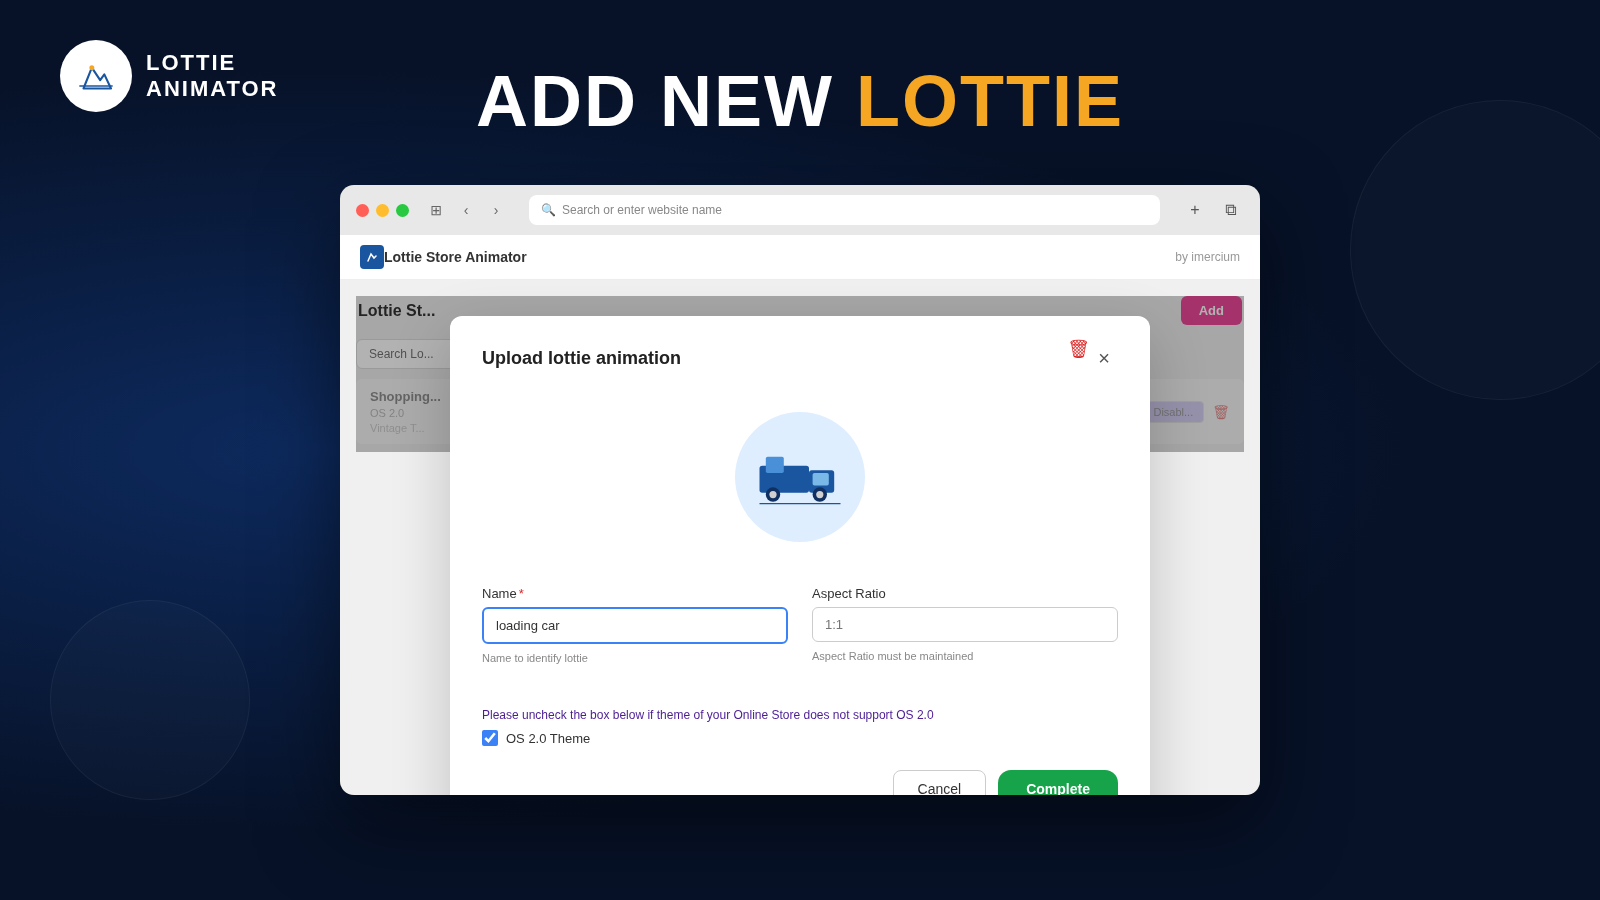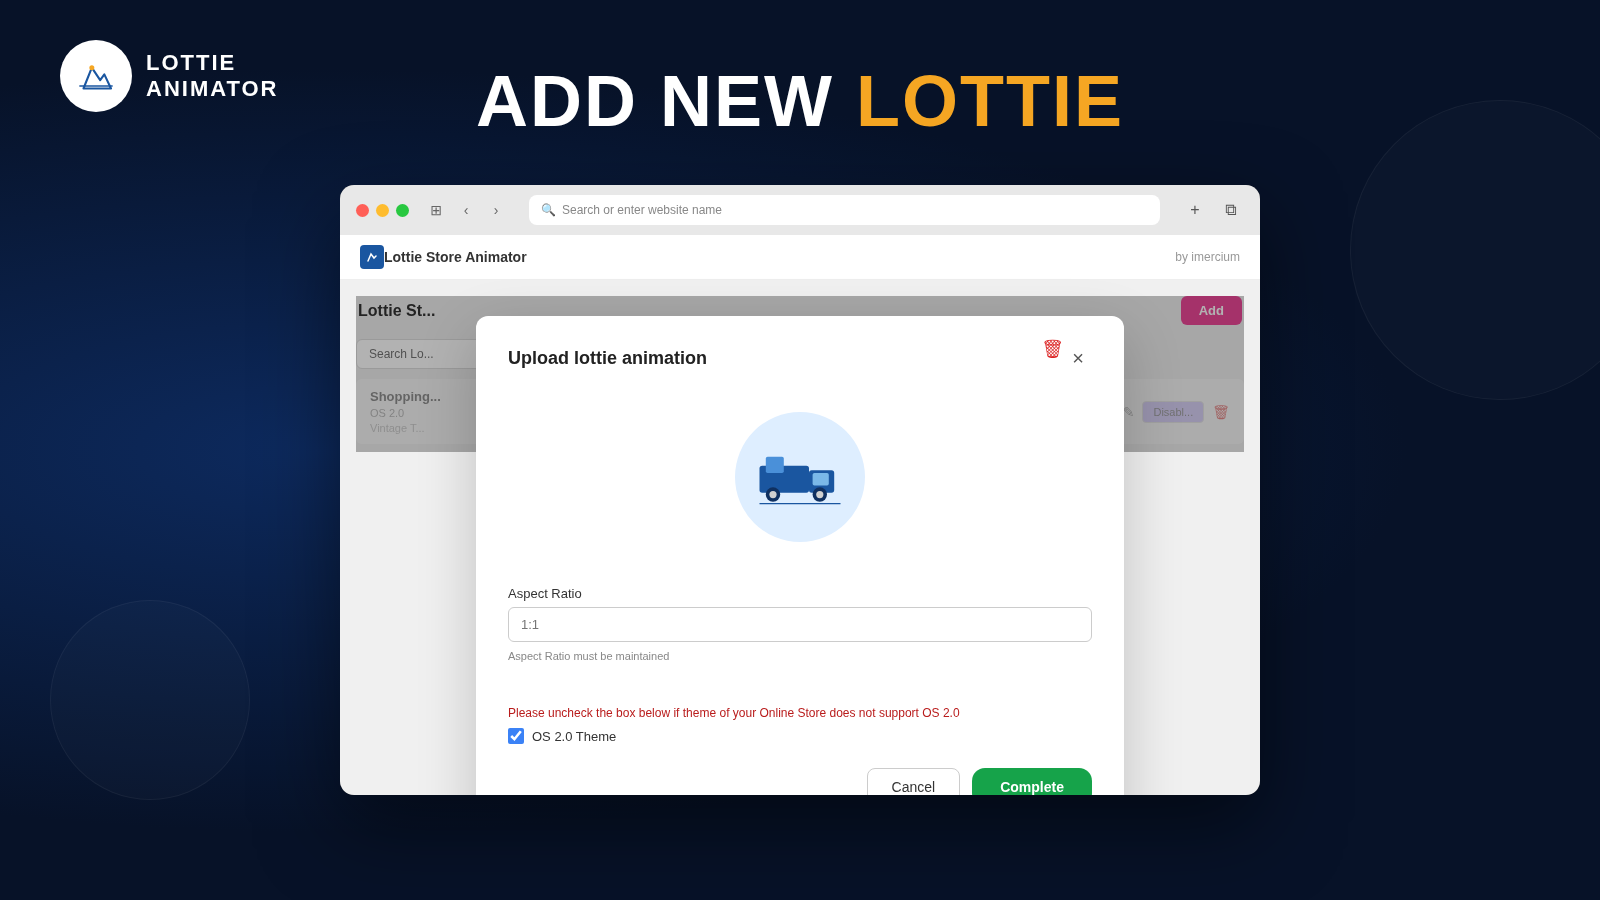"Upload lottie animation" .modal { width: 648px -> 700px }
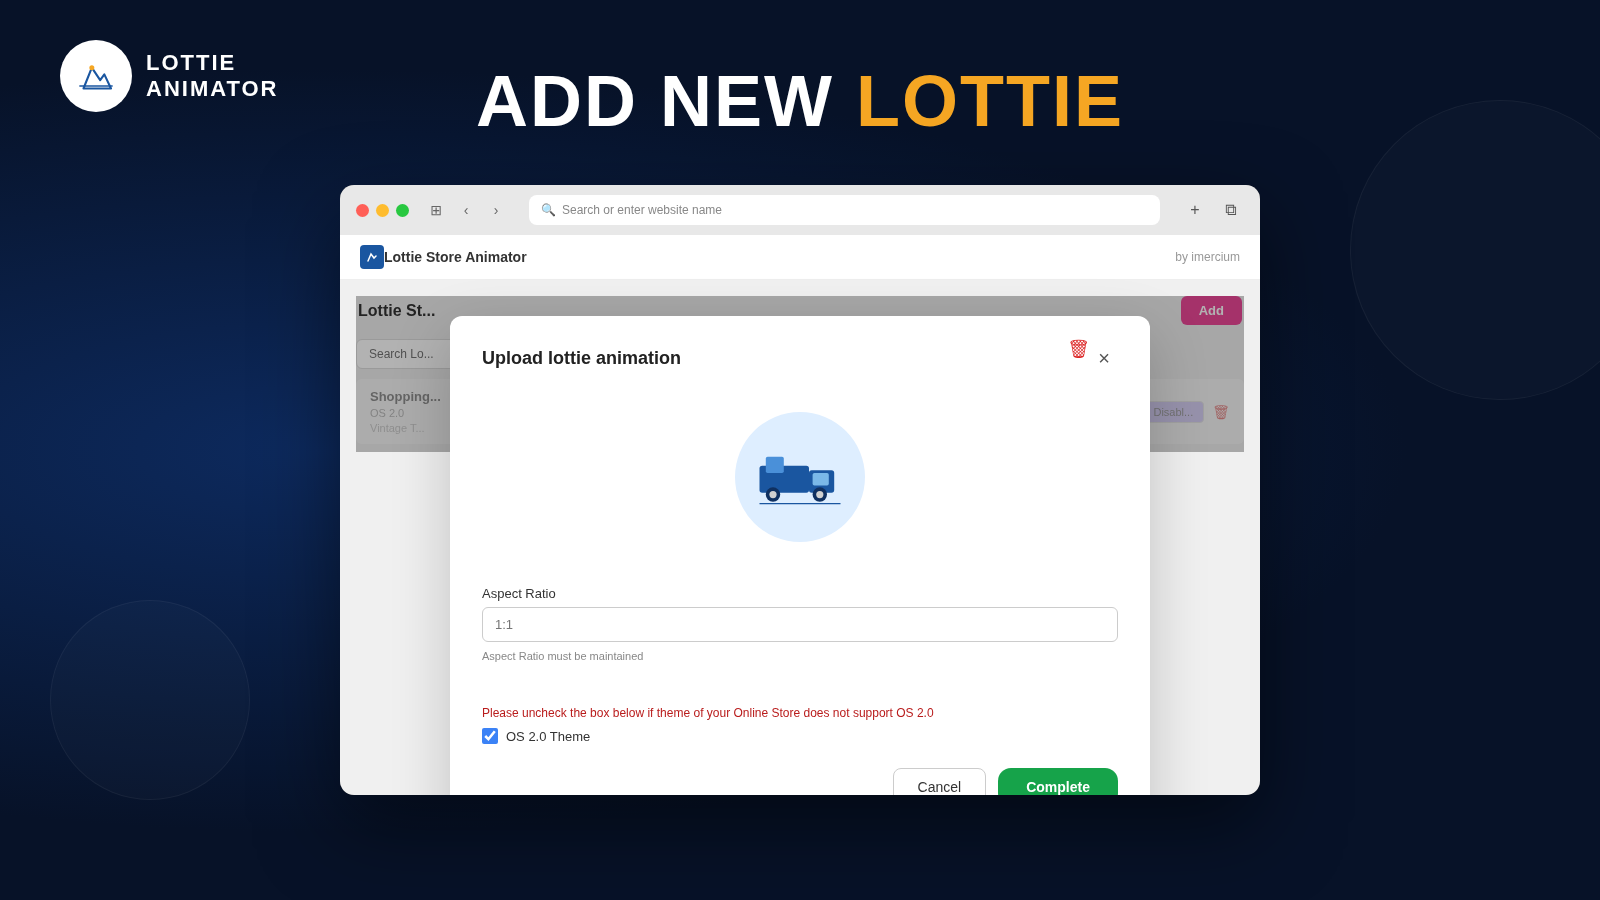"Name *" div.form-group { html: none -> <div> <label> <span>Name</span><span>*</span> </label> <input> <span>Name to identify lottie</span> </div> }
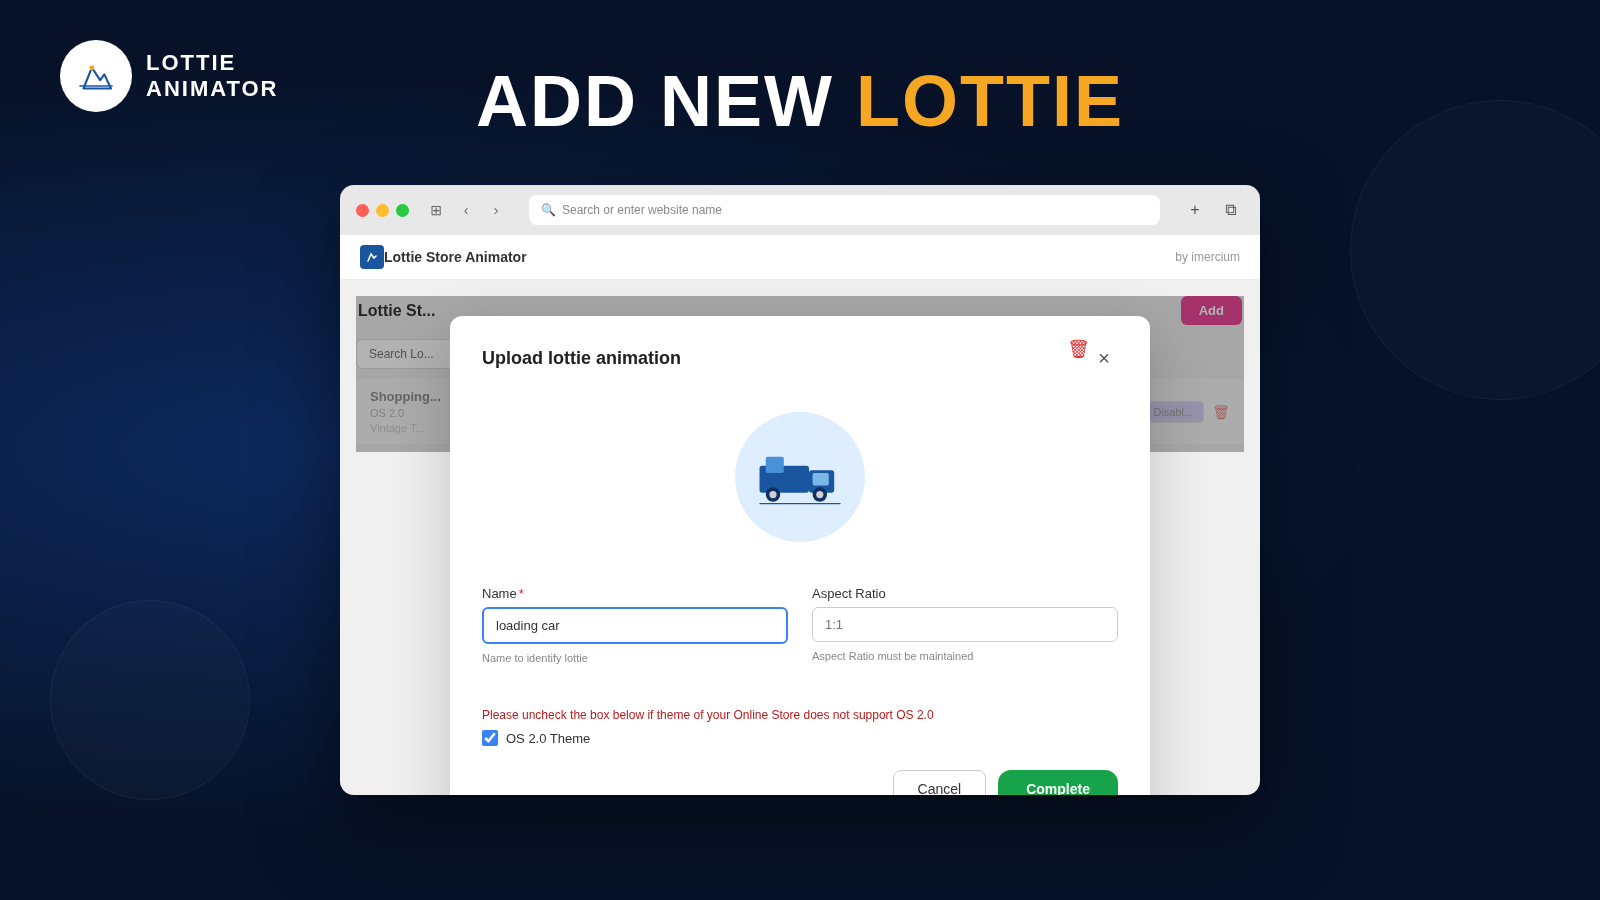"Please uncheck the box below" .checkbox-note { color: #b91c1c -> #4c1d95 }
